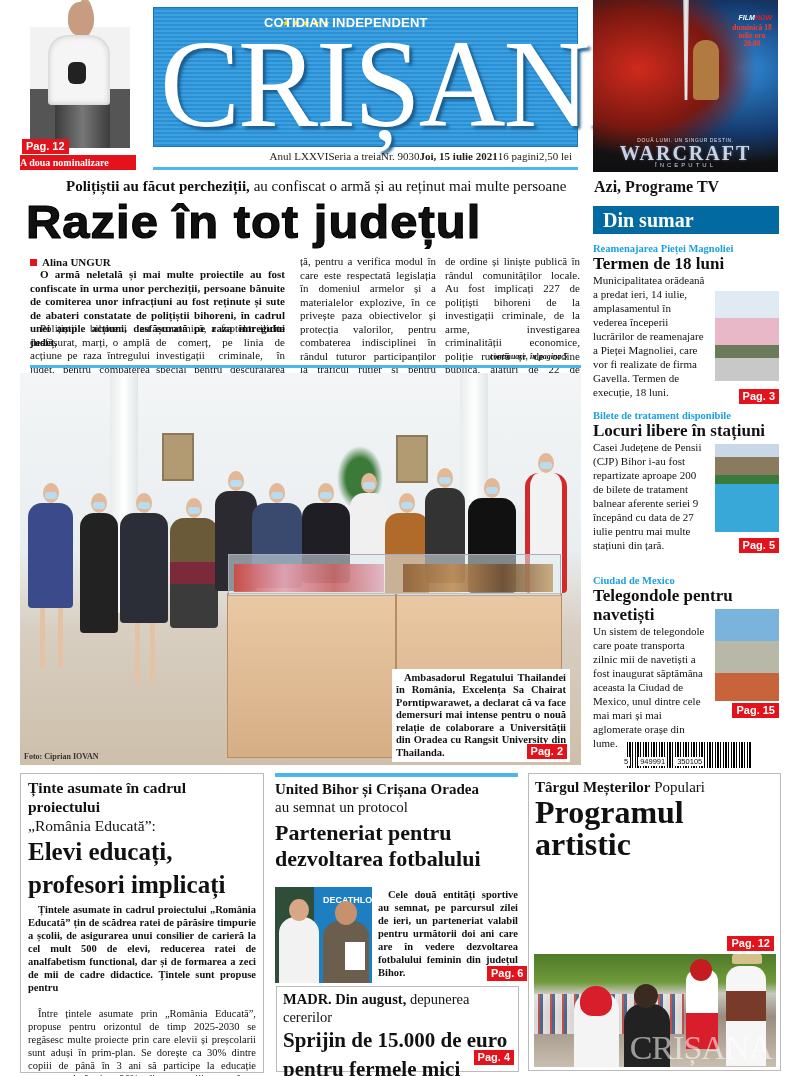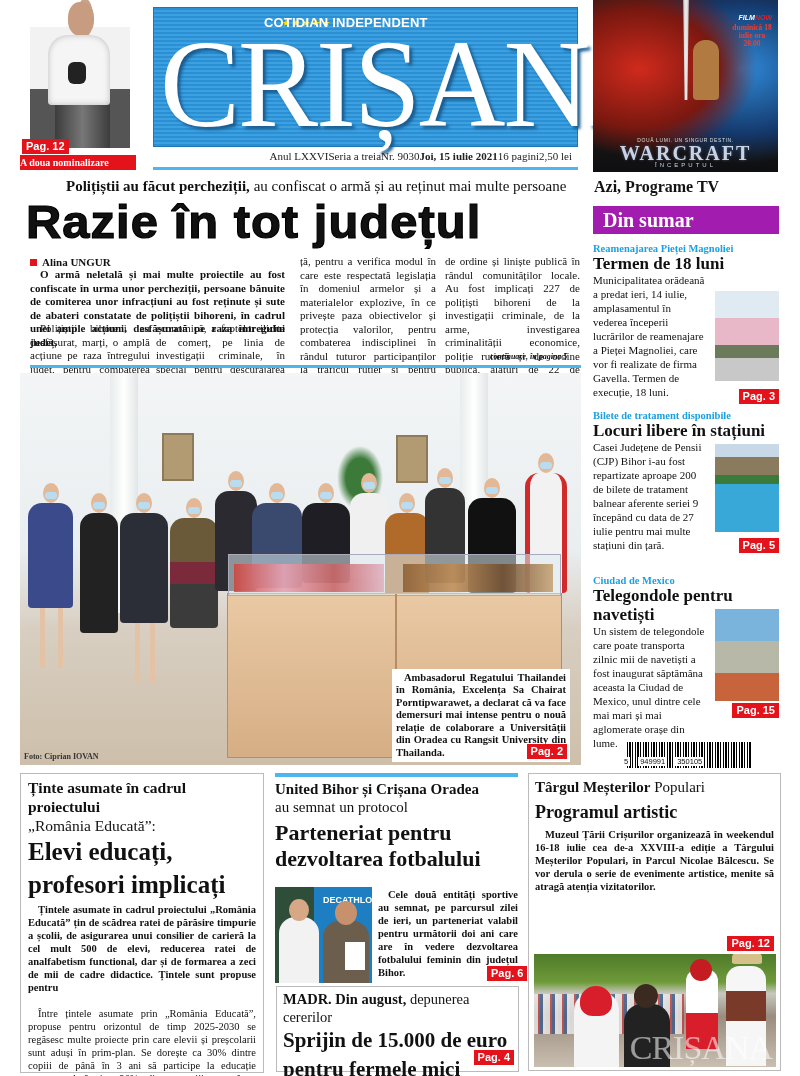"Din sumar" #summary-header { background: #a21caf -> #0369a1 }
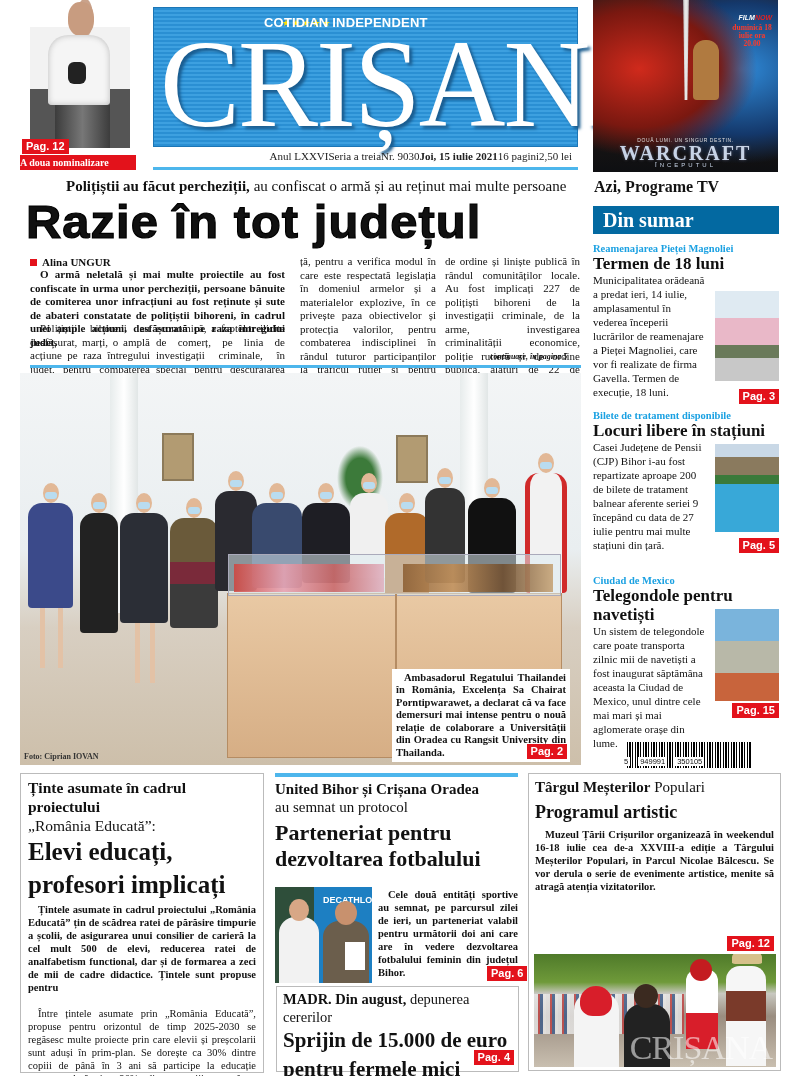"Programul artistic" #box-fair .h { font-size: 18px -> 32px }
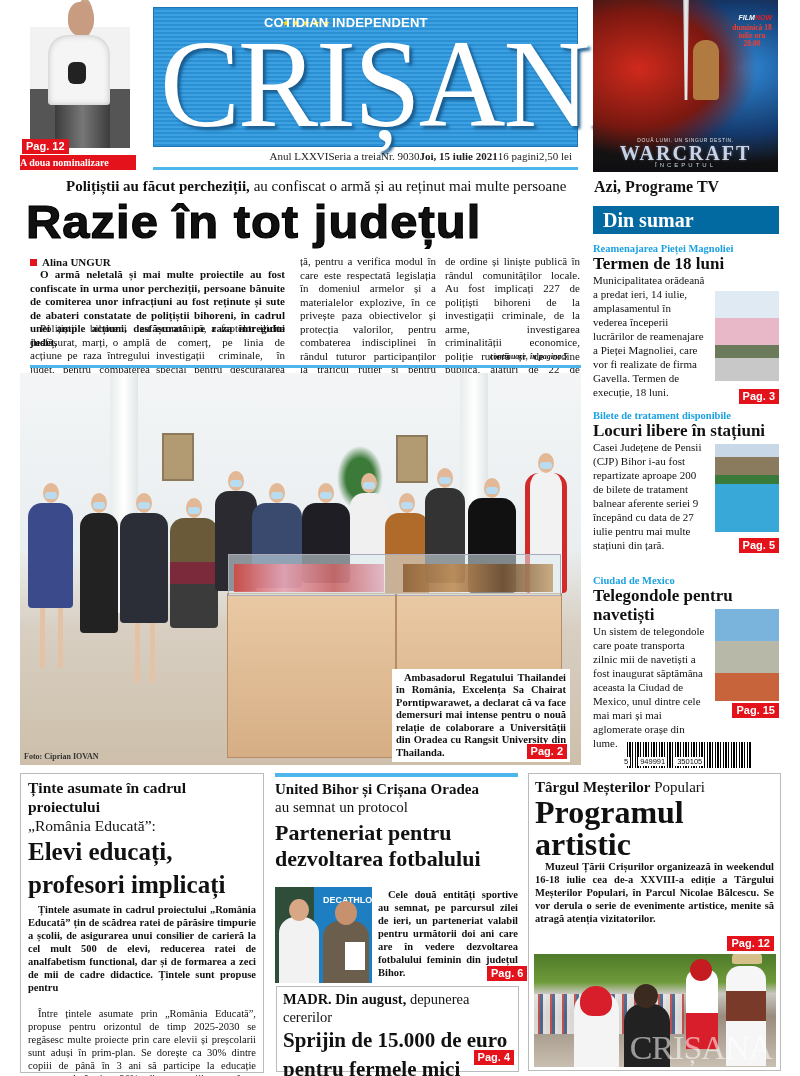"Muzeul Țării Crișurilor organizează în" div.b { html: <div> <p>Muzeul Țării Crișurilor organizează în weekendul 16-18 iulie cea de-a XXVIII-a ediție a Târgului Meșterilor Populari, în Parcul Nicolae Bălcescu. Se vor derula o serie de evenimente artistice, menite să atragă atenția vizitatorilor.</p> </div> -> none }
